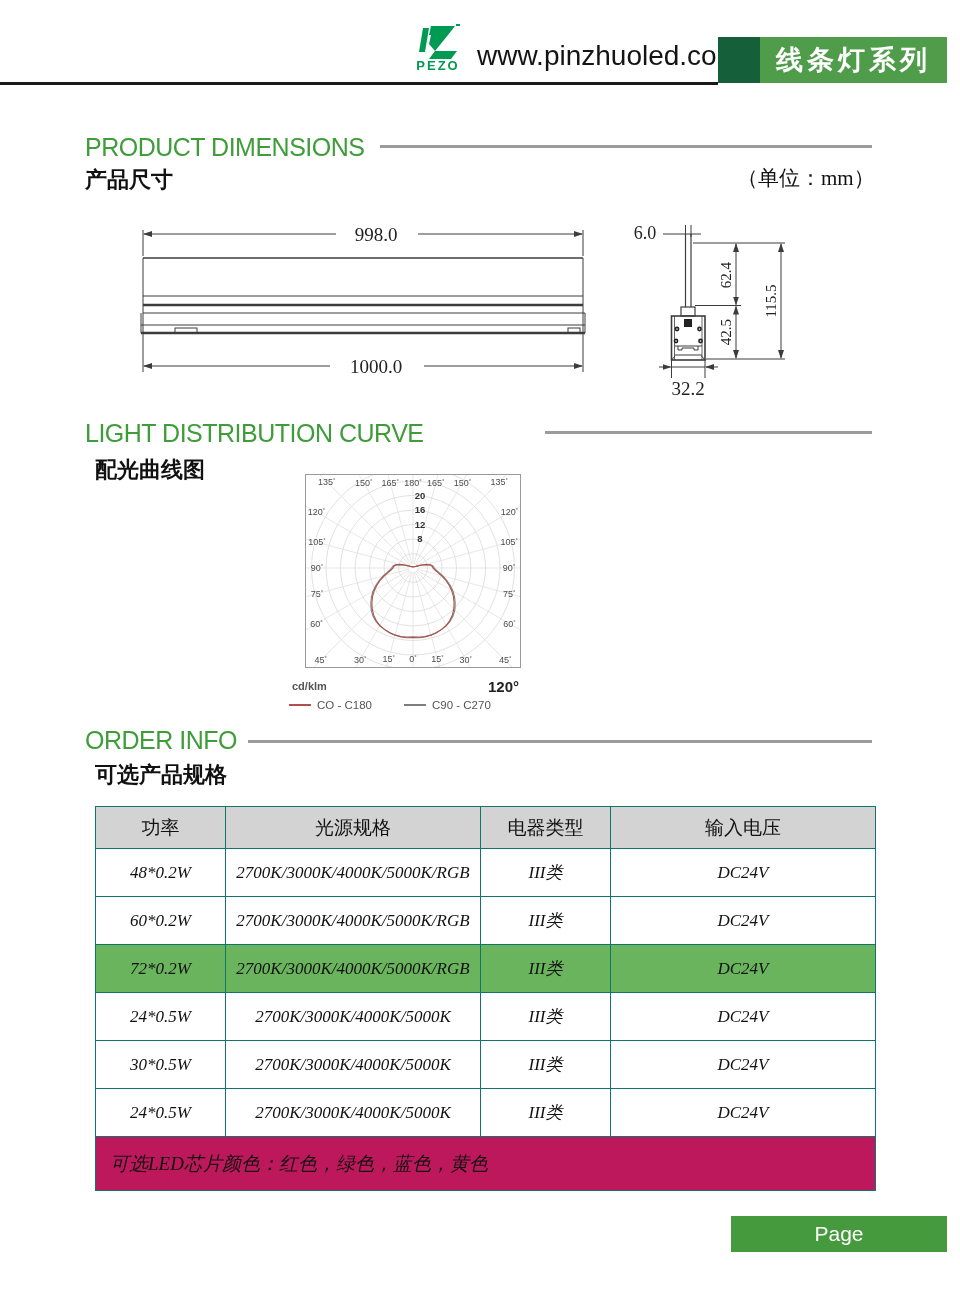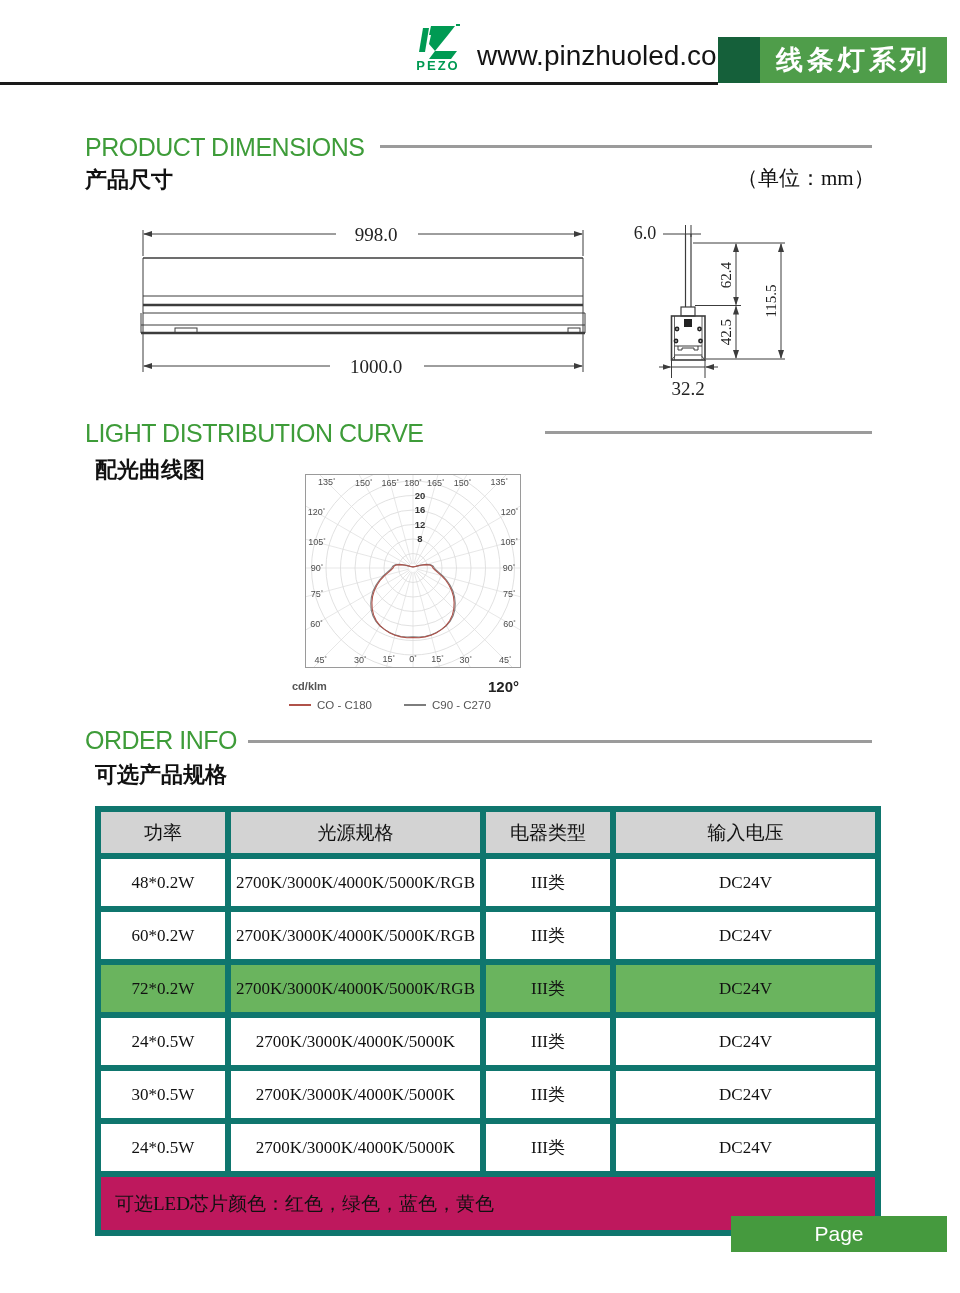"功率" #spec-table th,#spec-table td { border: 6px solid #0f766e -> 1px solid #0f766e }
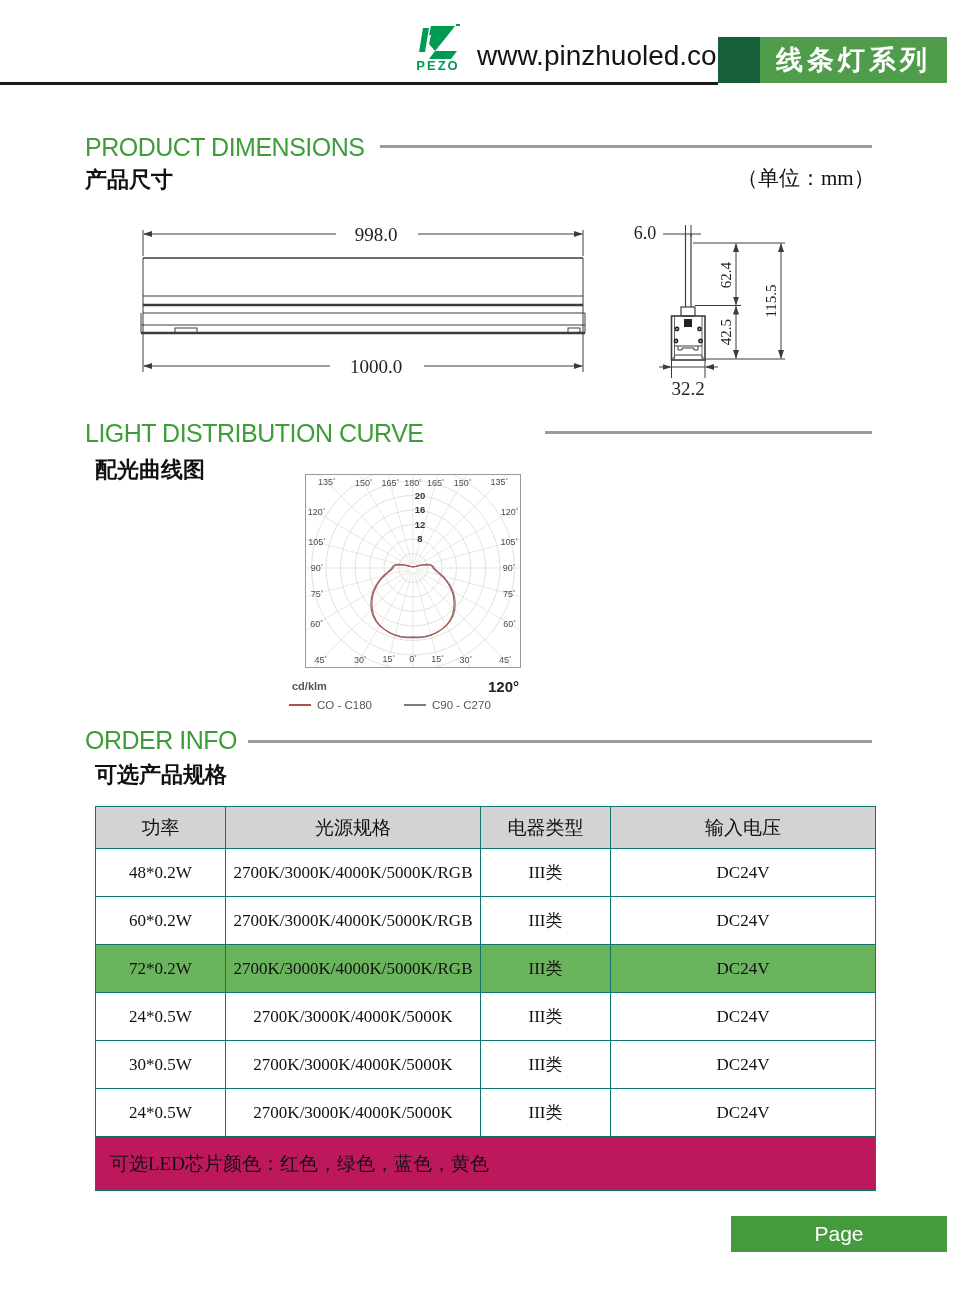"48*0.2W" #spec-table td { font-style: none -> italic }
